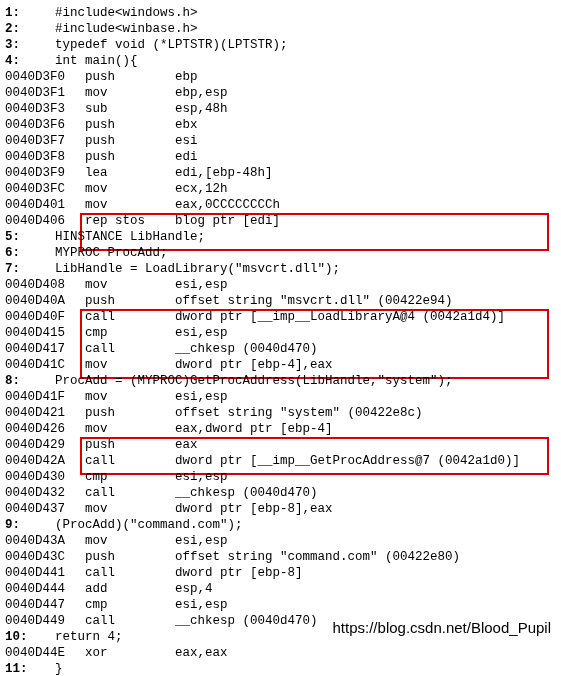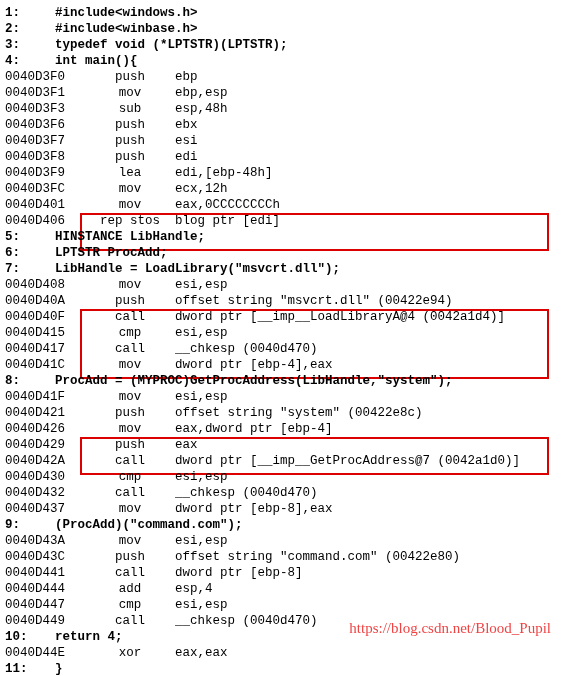"#include<windows.h>" .src-text { font-weight: bold -> normal }
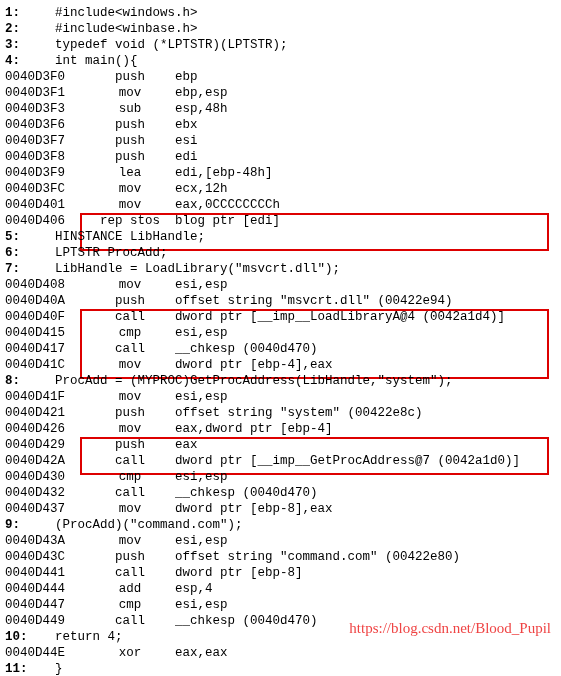"push" .mn { text-align: center -> none }
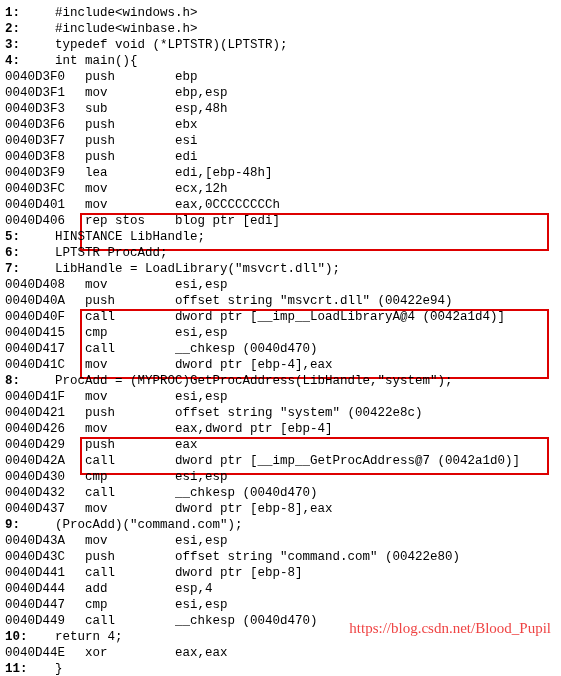"LPTSTR ProcAdd;" span.src-text { text: LPTSTR -> MYPROC }
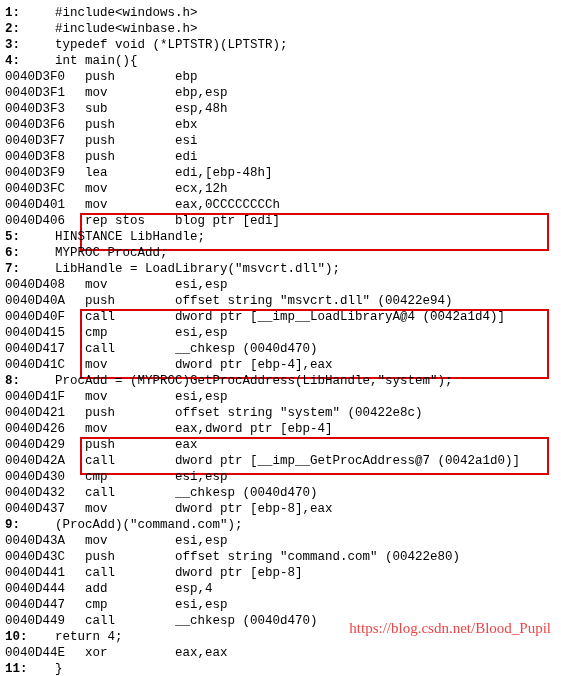"https://blog.csdn.net/Blood_Pupil" .wm { color: #ef4444 -> #000000; font-family: Liberation Serif, serif -> Liberation Sans, sans-serif }
